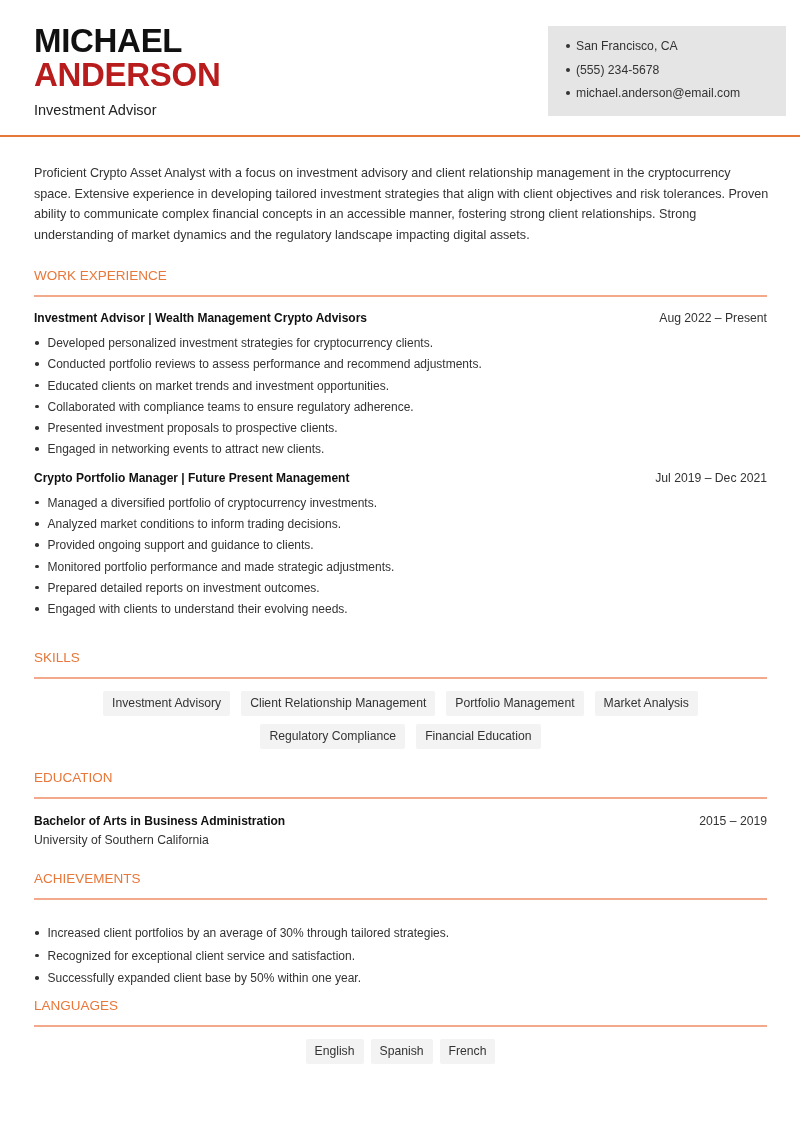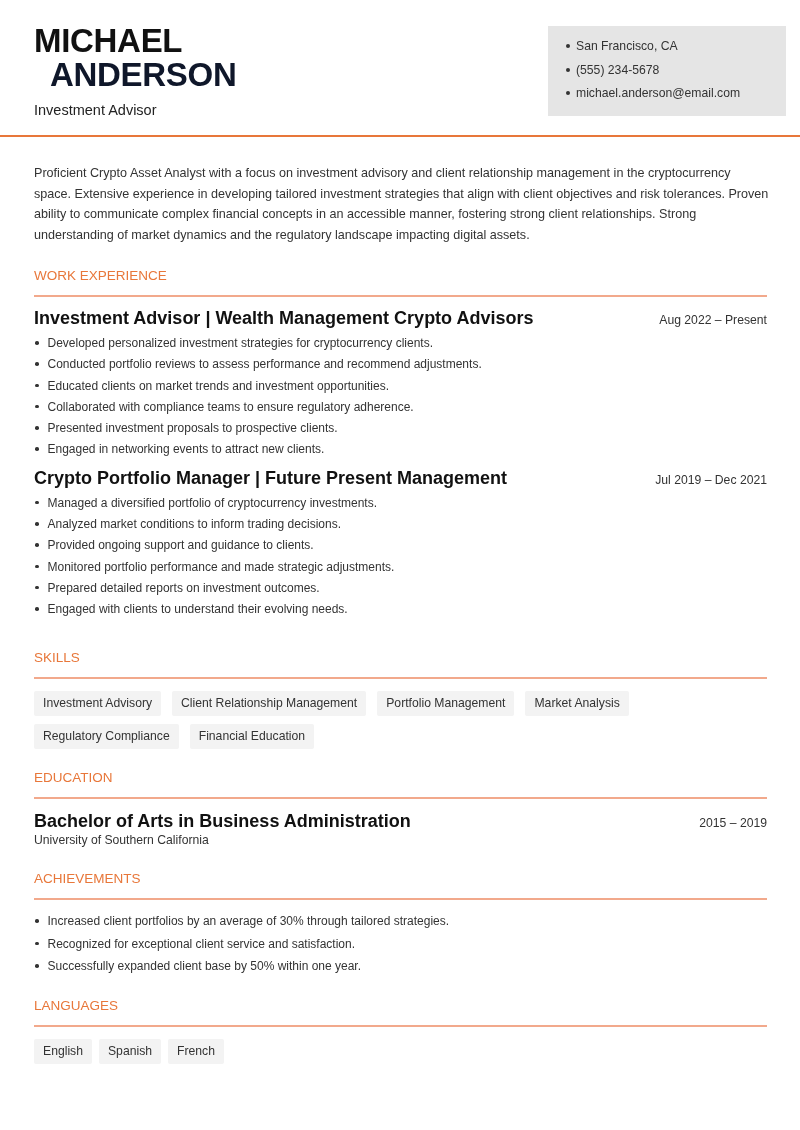"ANDERSON" .name-last { color: #0f172a -> #b91c1c; margin-left: 16px -> none }
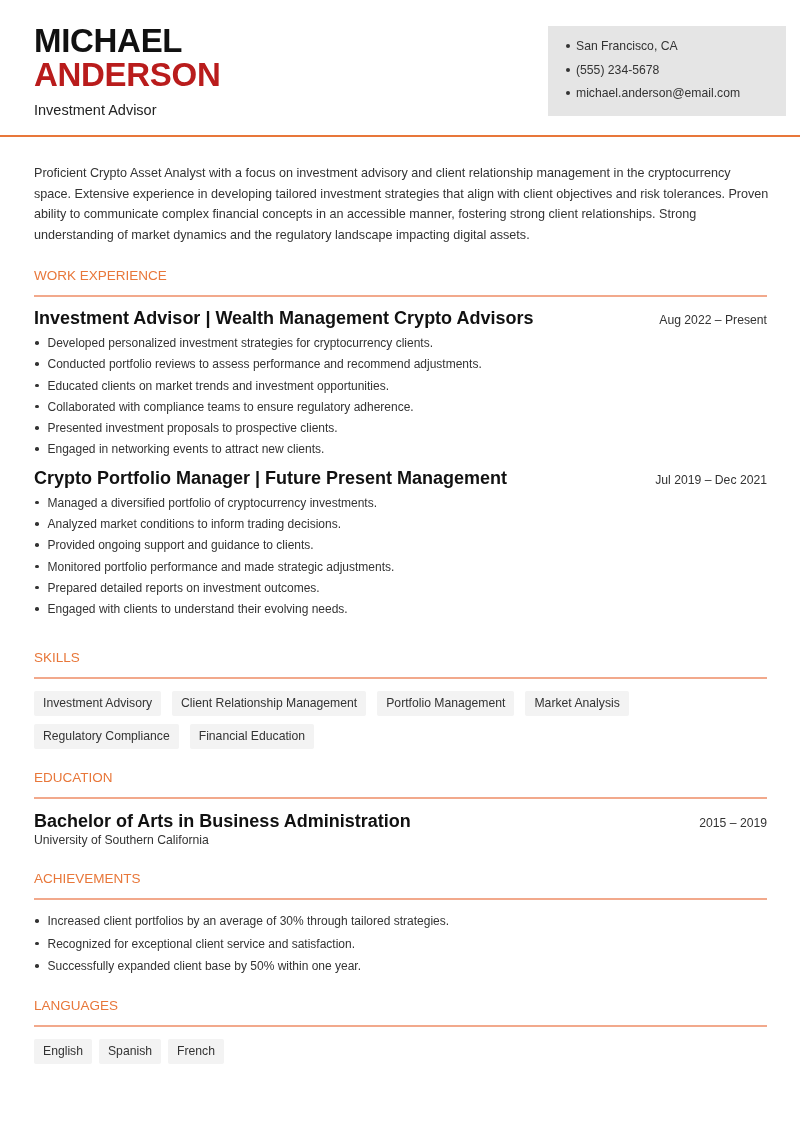"Investment Advisor | Wealth Management" .job-heading { font-size: 18px -> 12px }
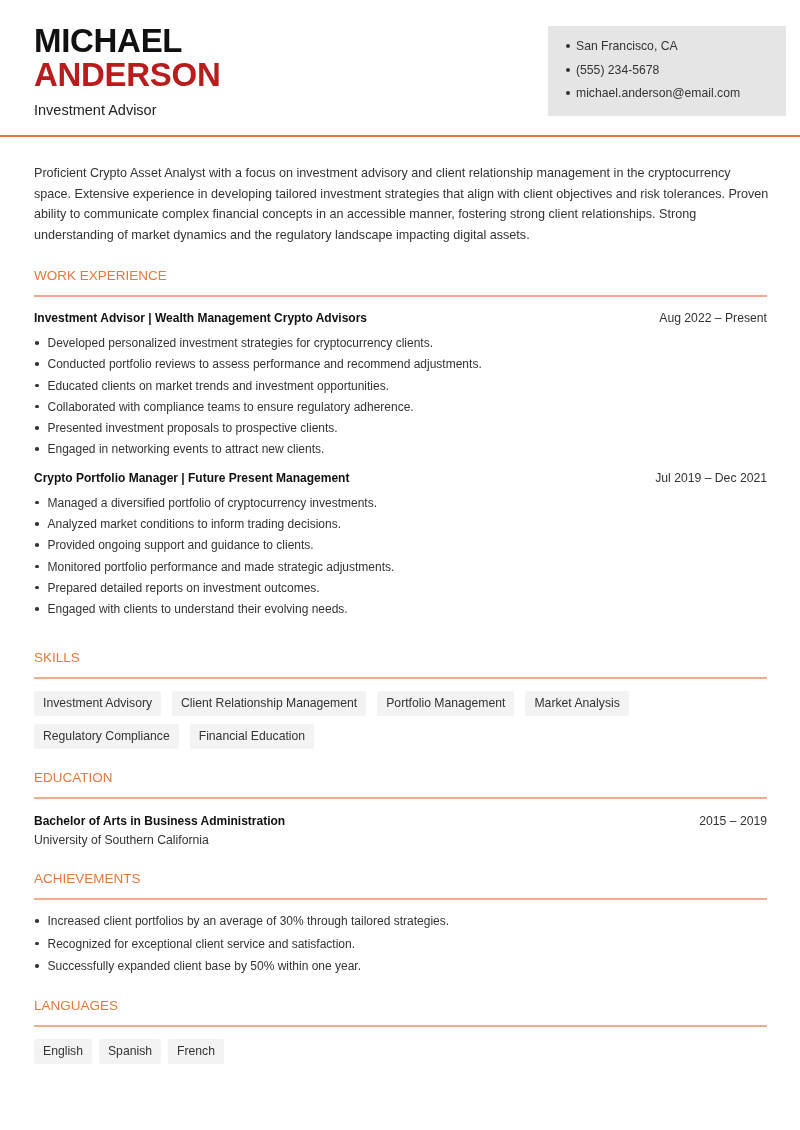"Investment Advisory" .tags { justify-content: none -> center }
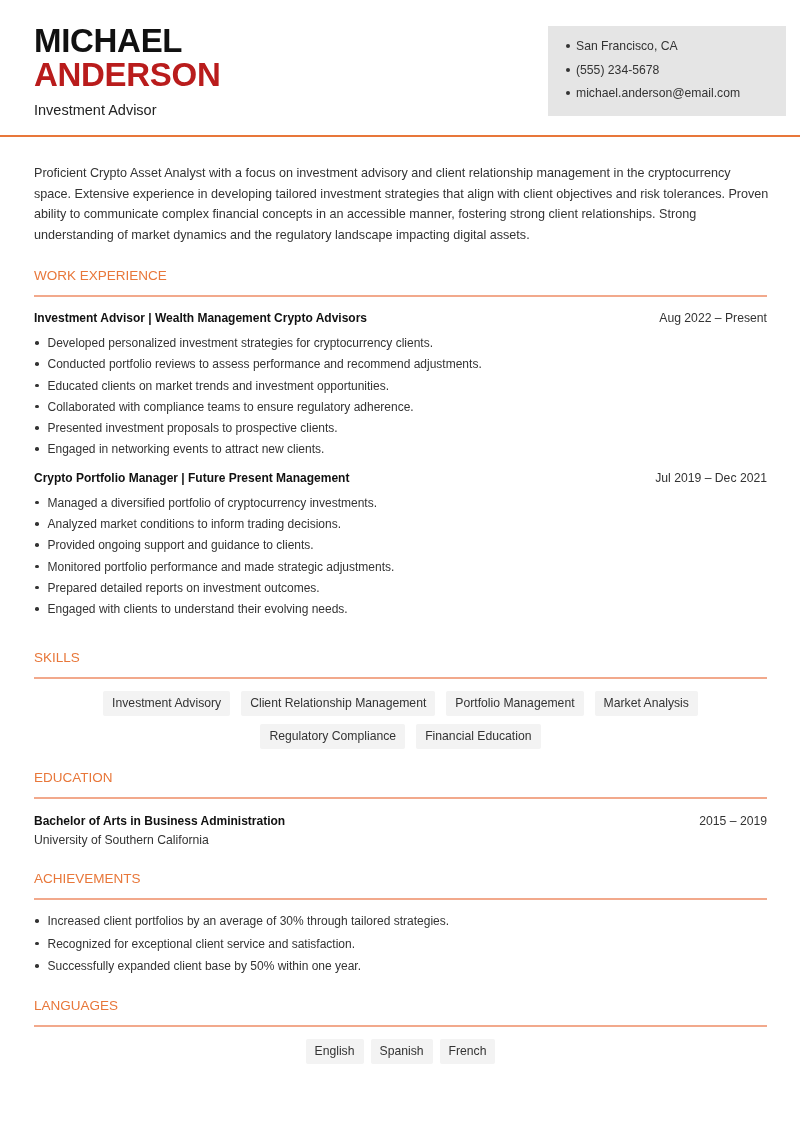"Increased client portfolios by an" ul.bullets { margin-top: 13px -> 25px }
